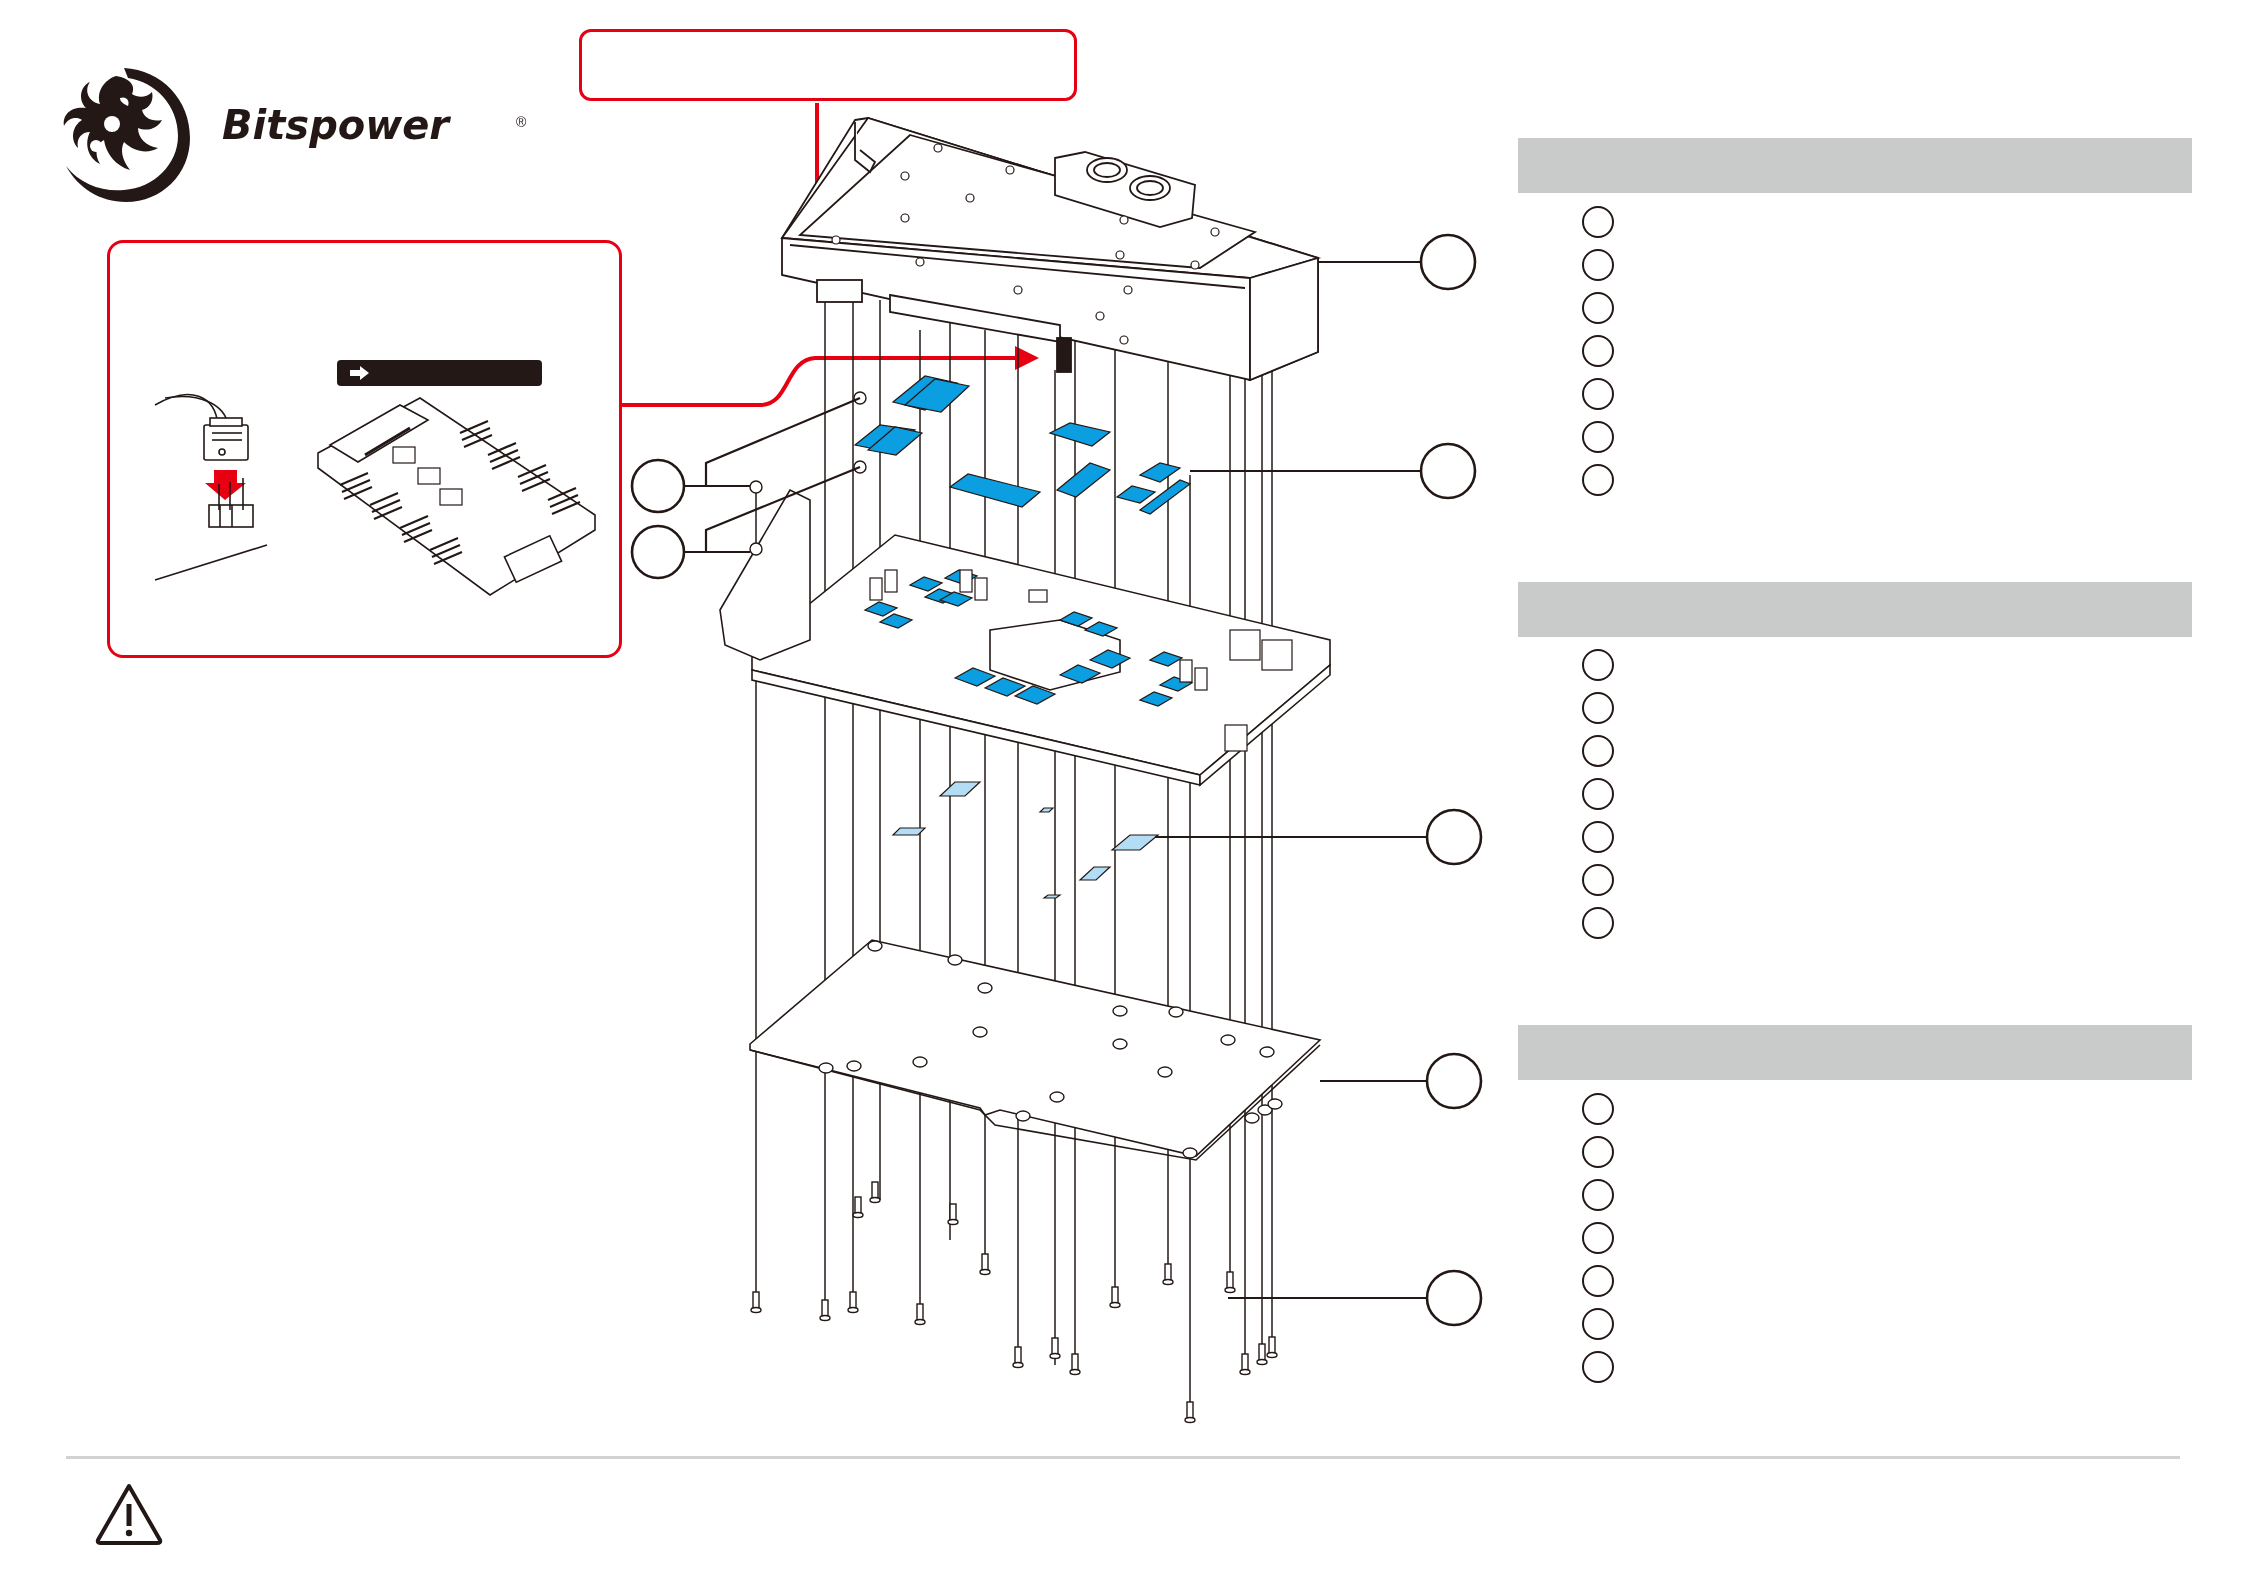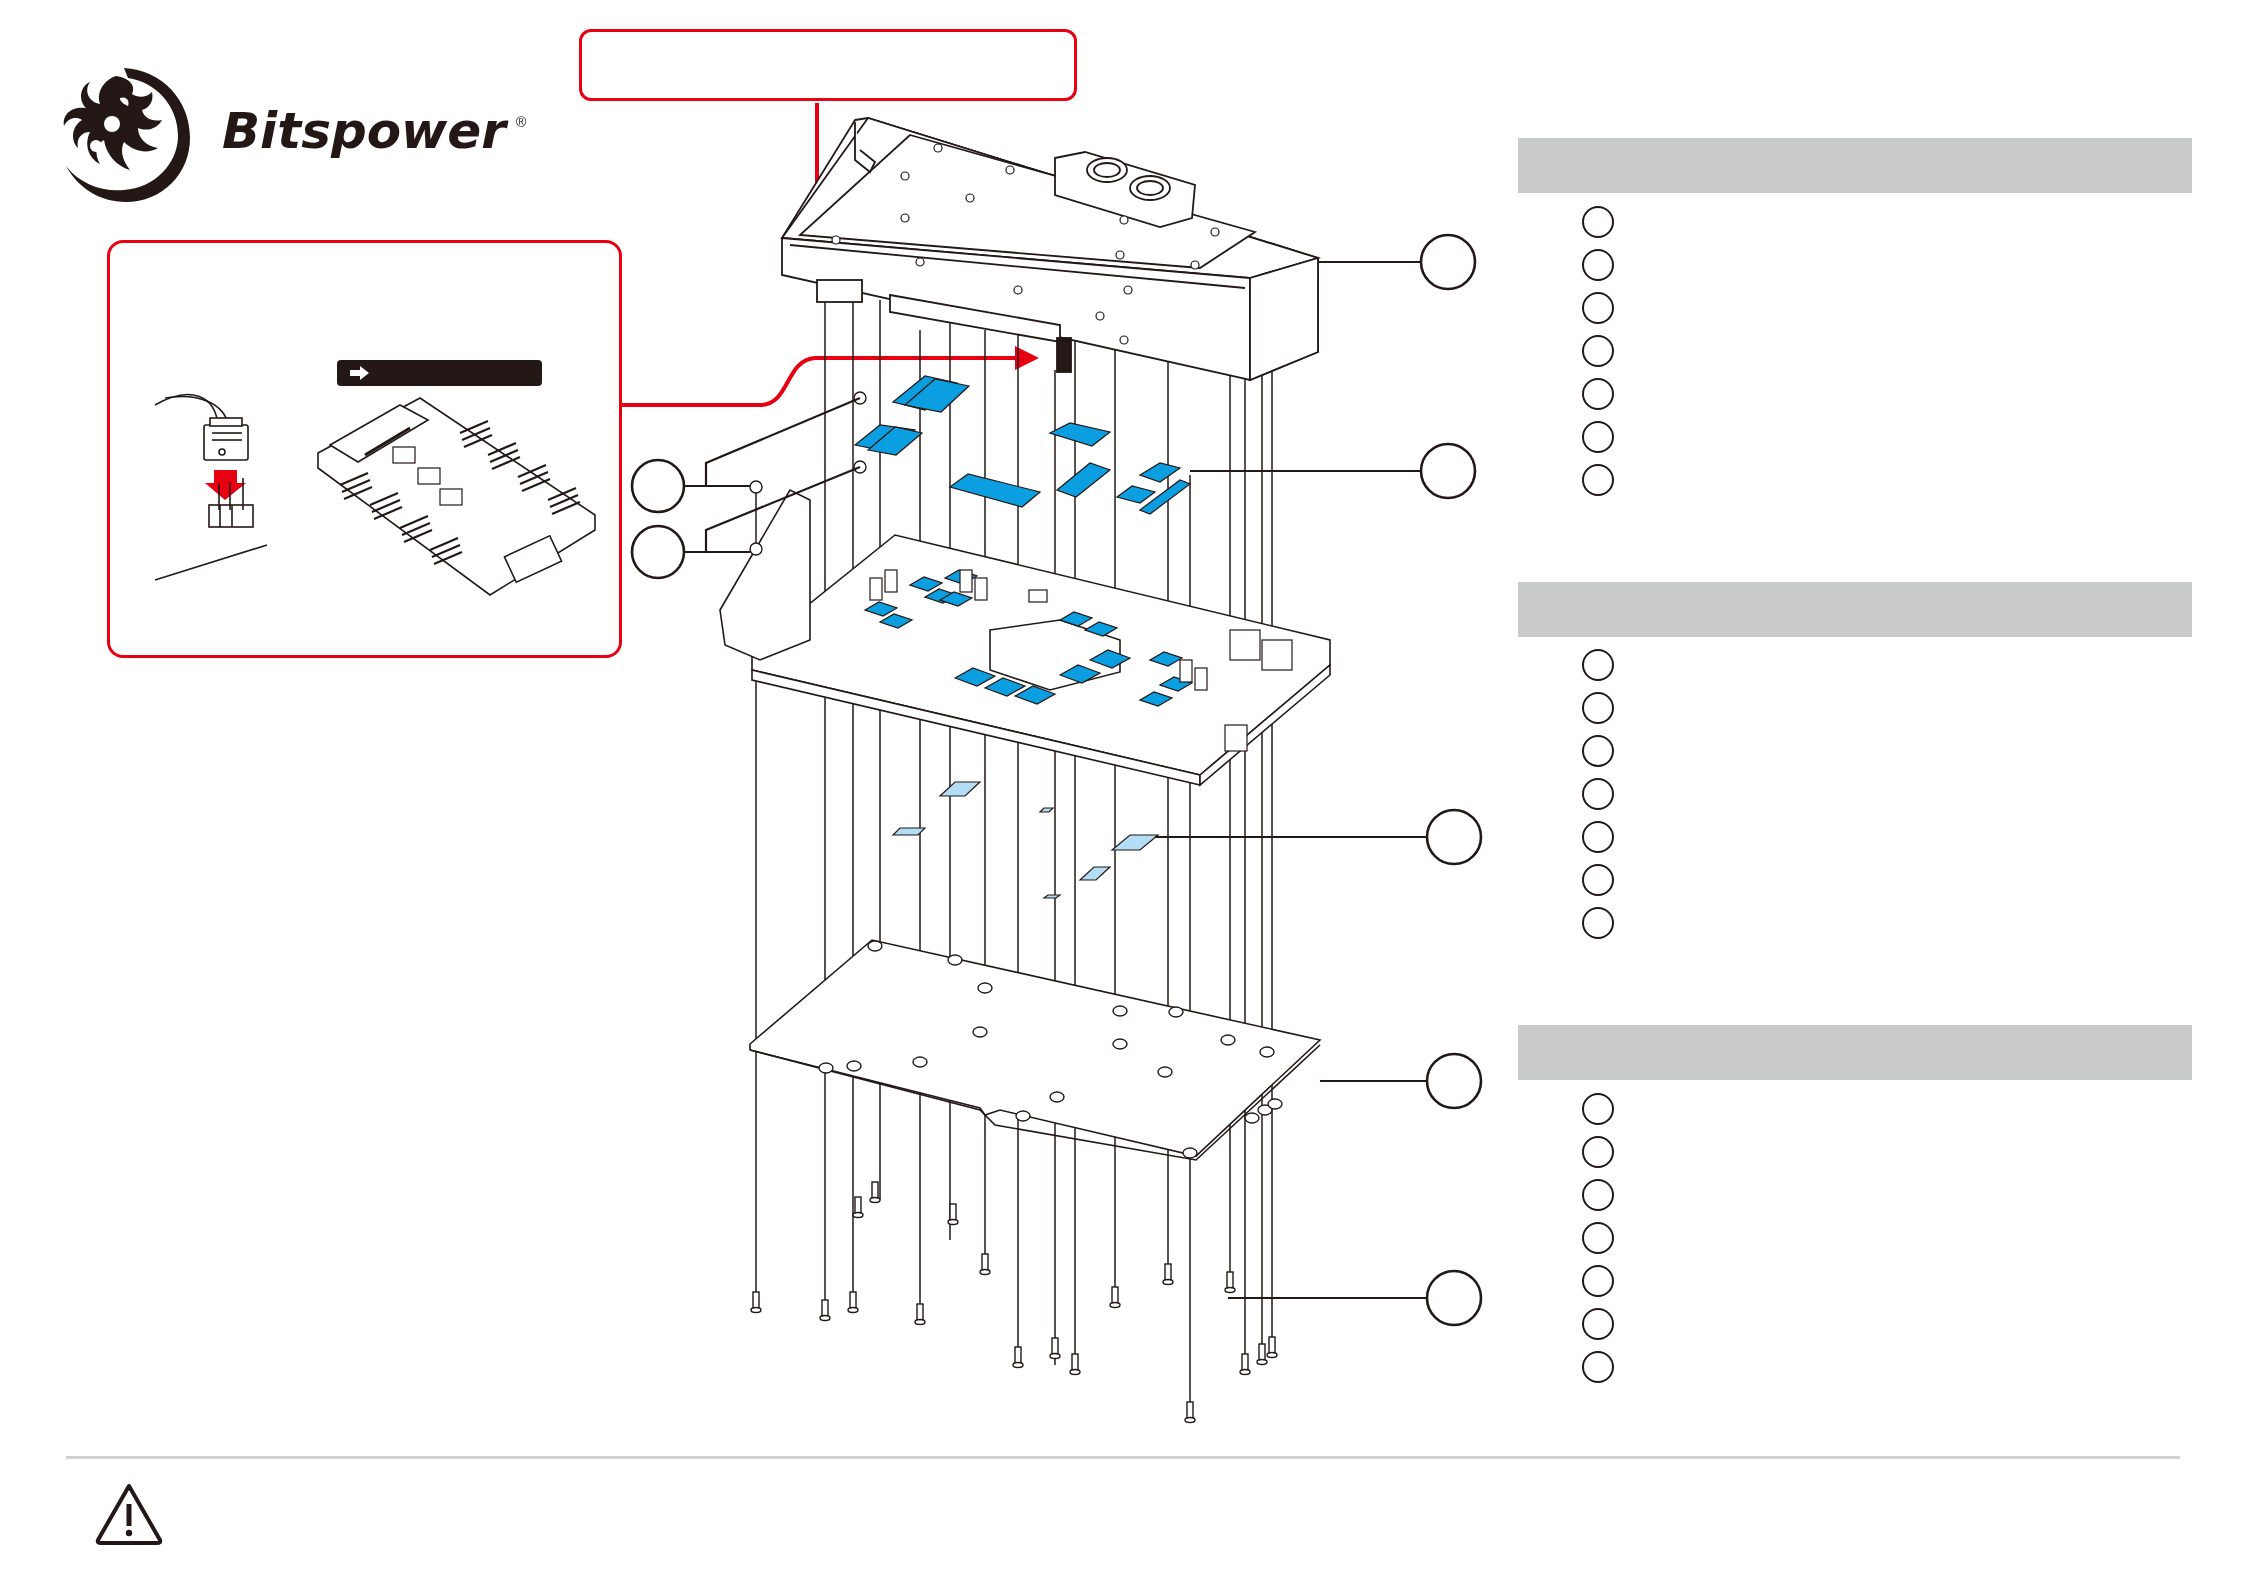"Bitspower" #logo-text { font-size: 50px -> 40px }
